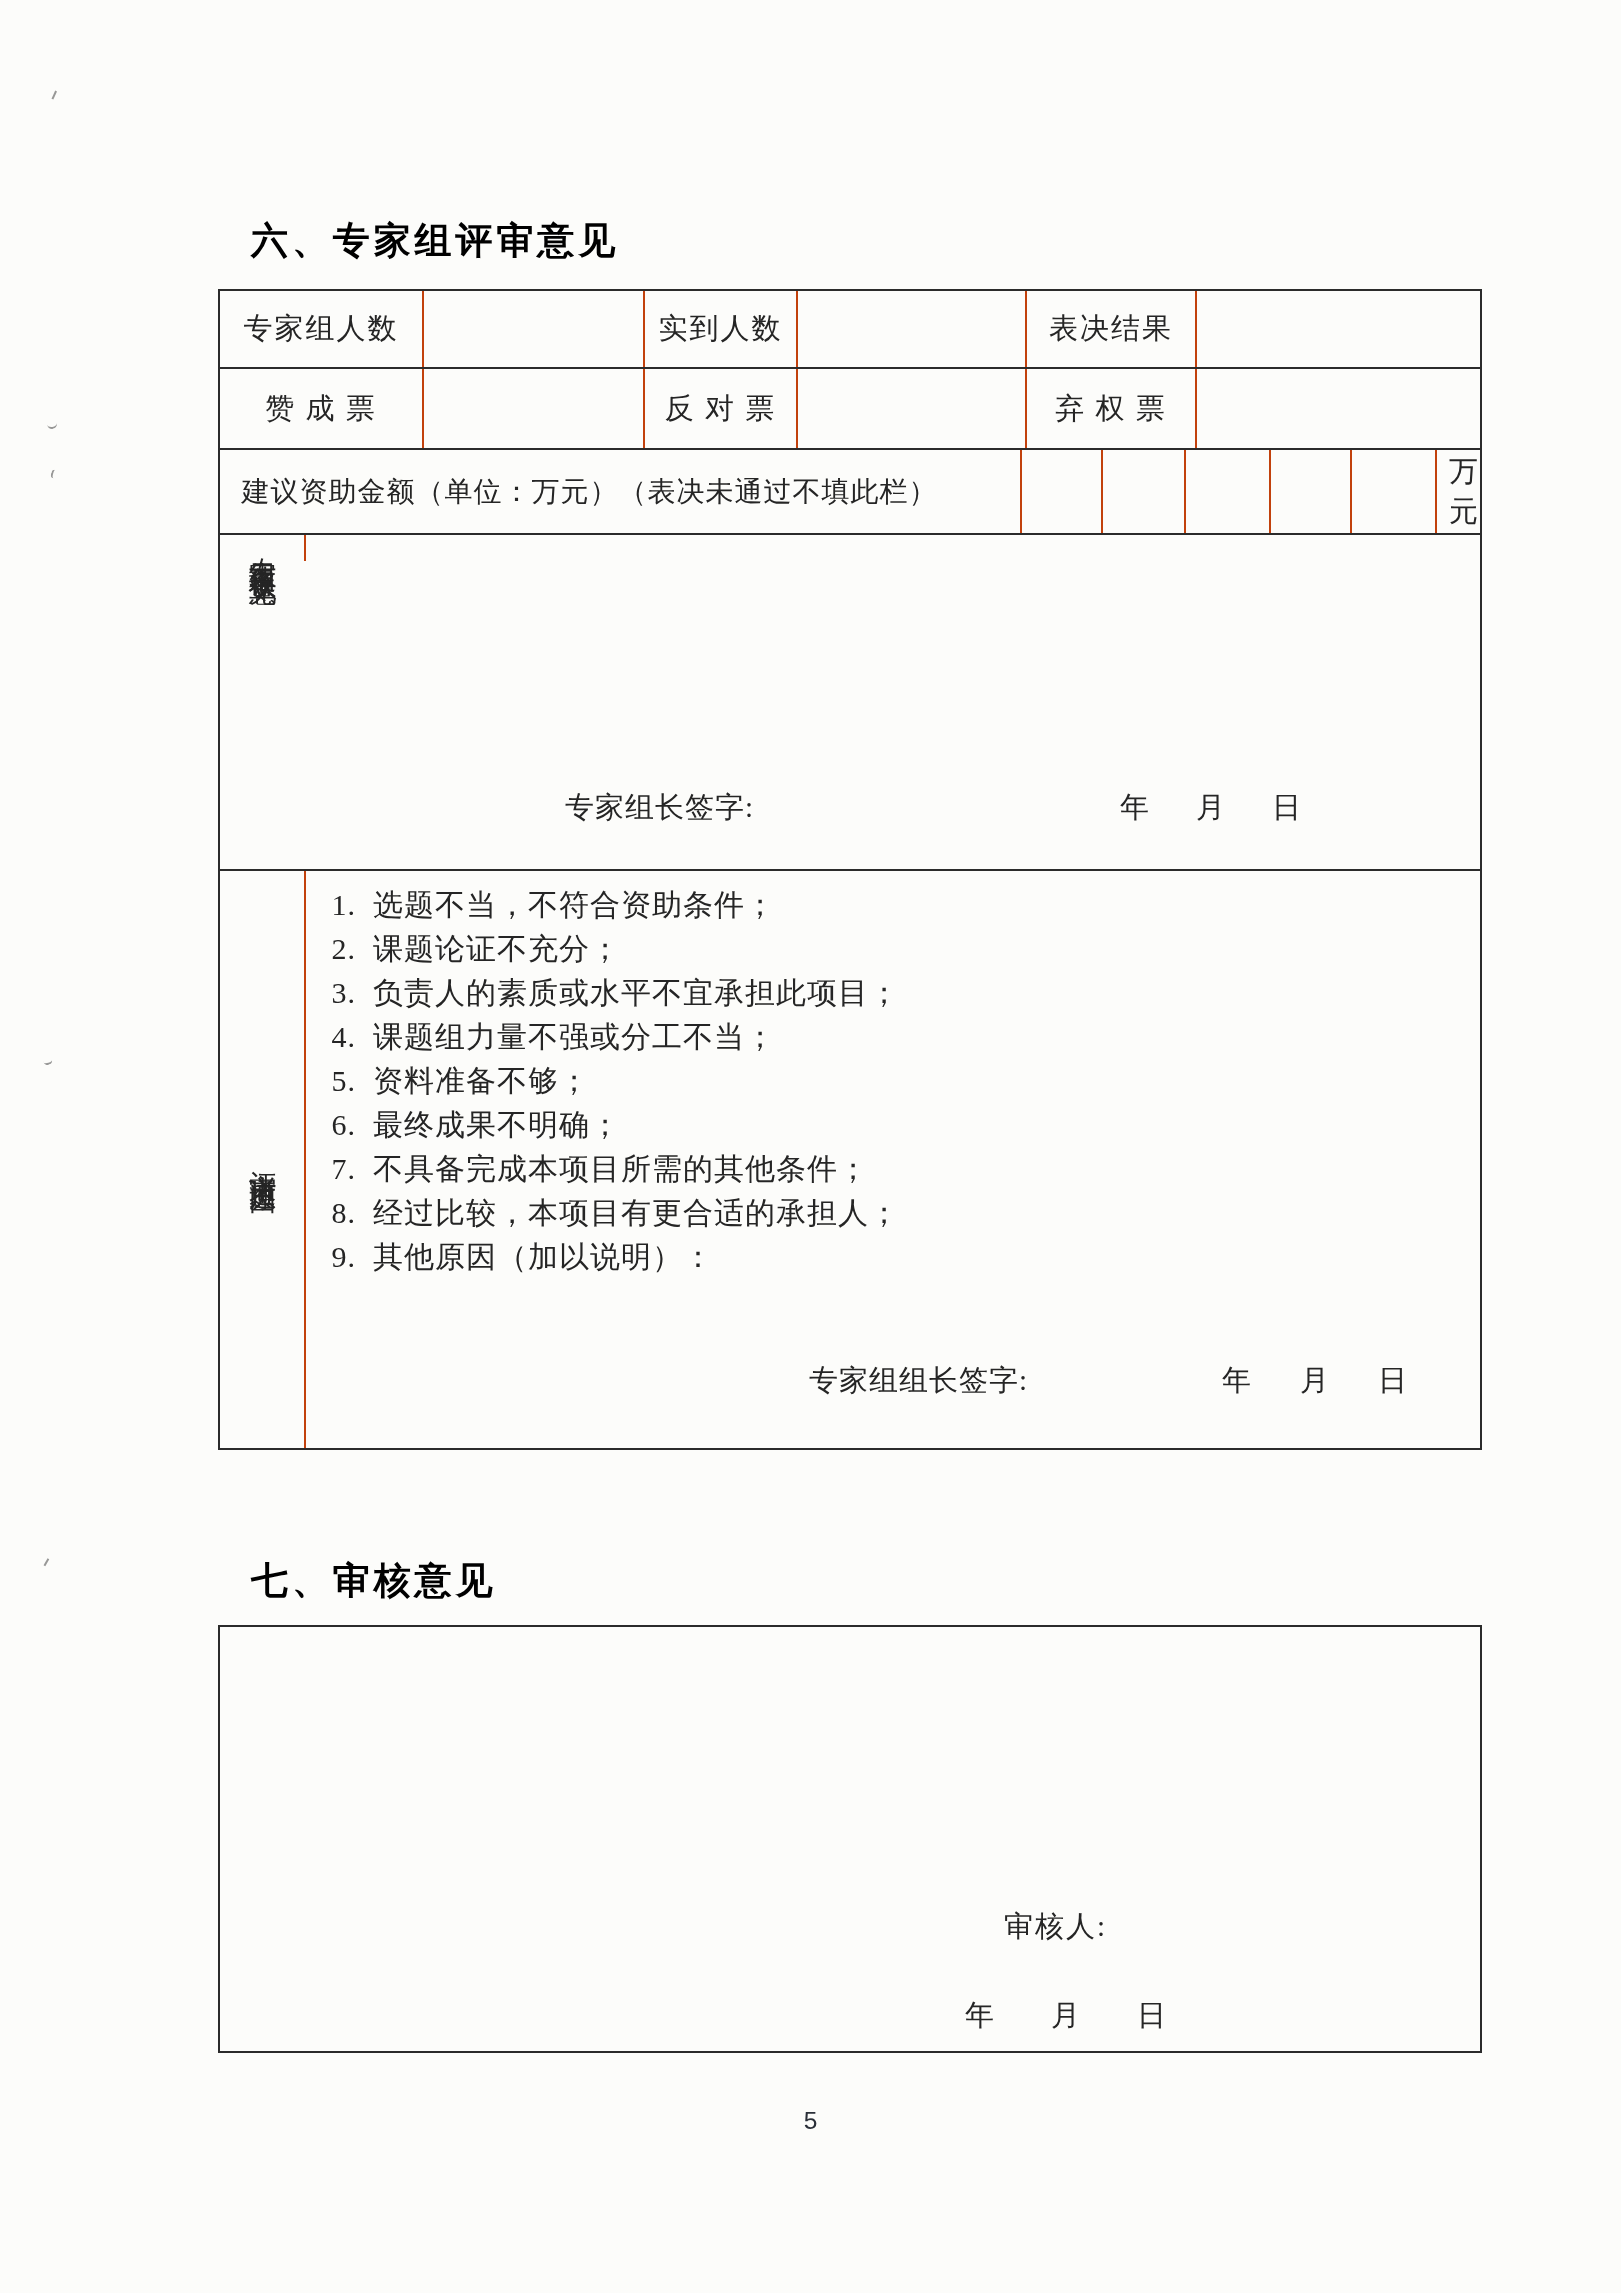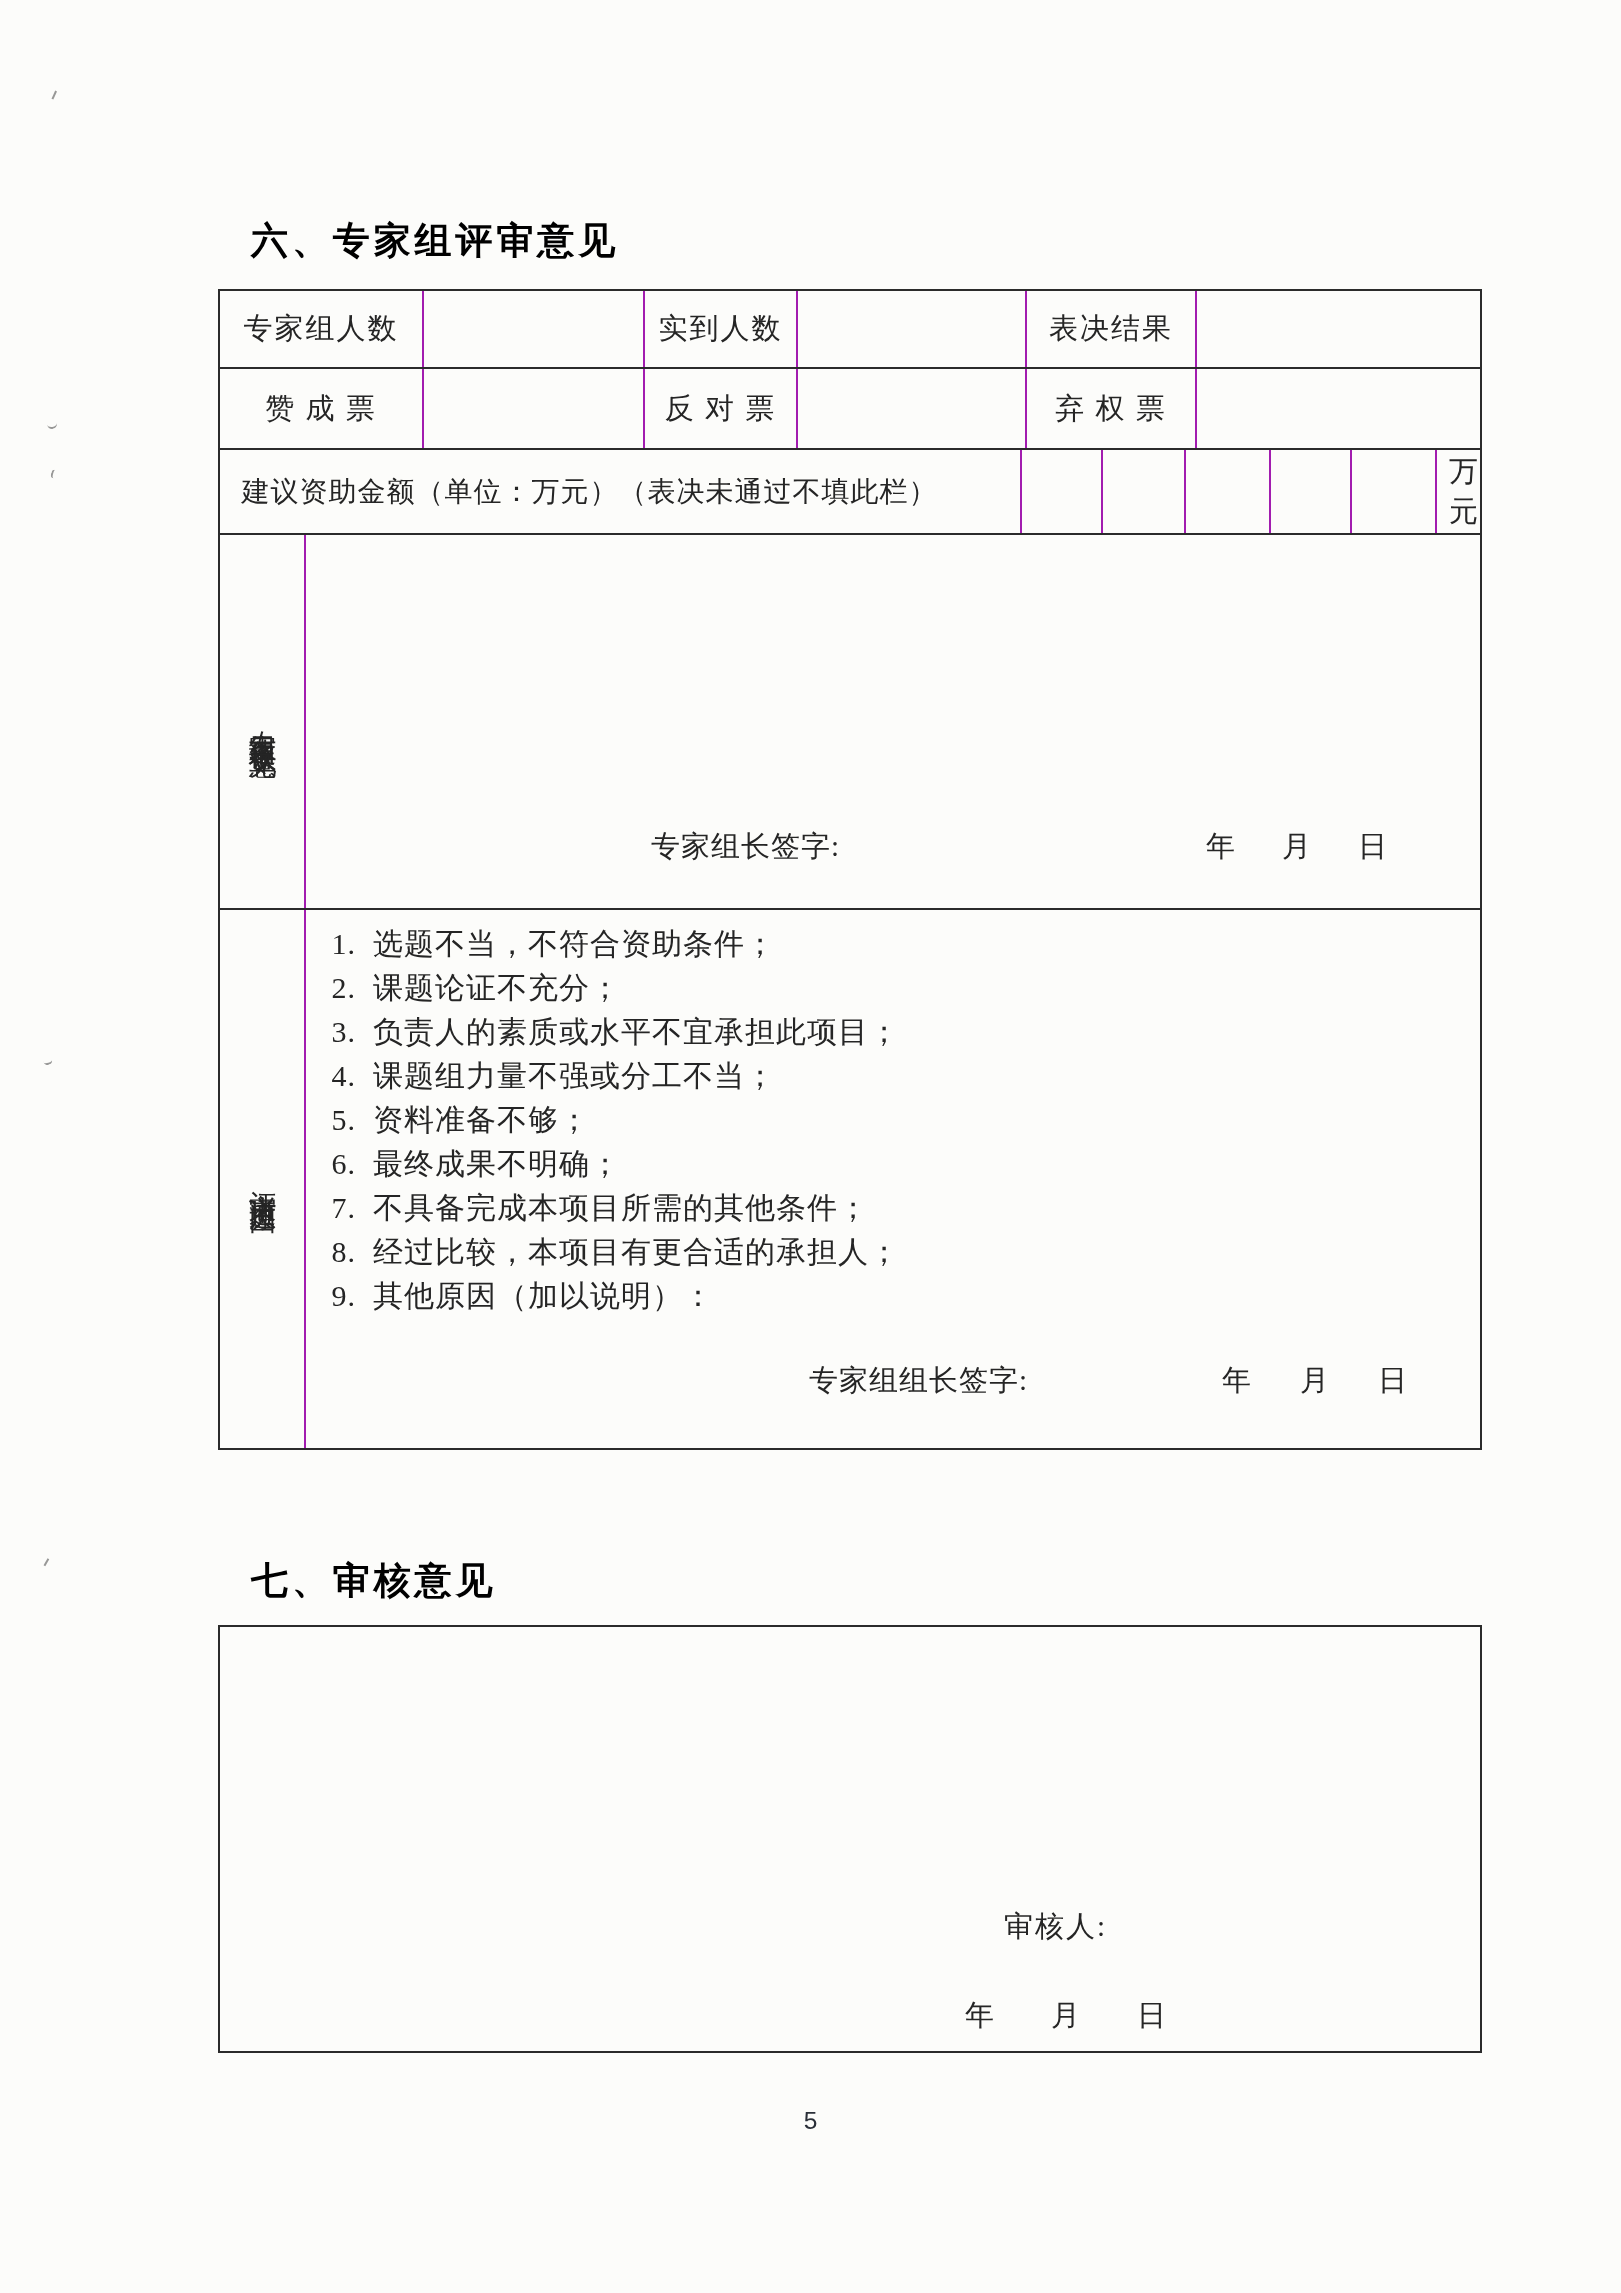"专家组人数" .cell { border-right: 2px solid #a21caf -> 2px solid #c2410c }
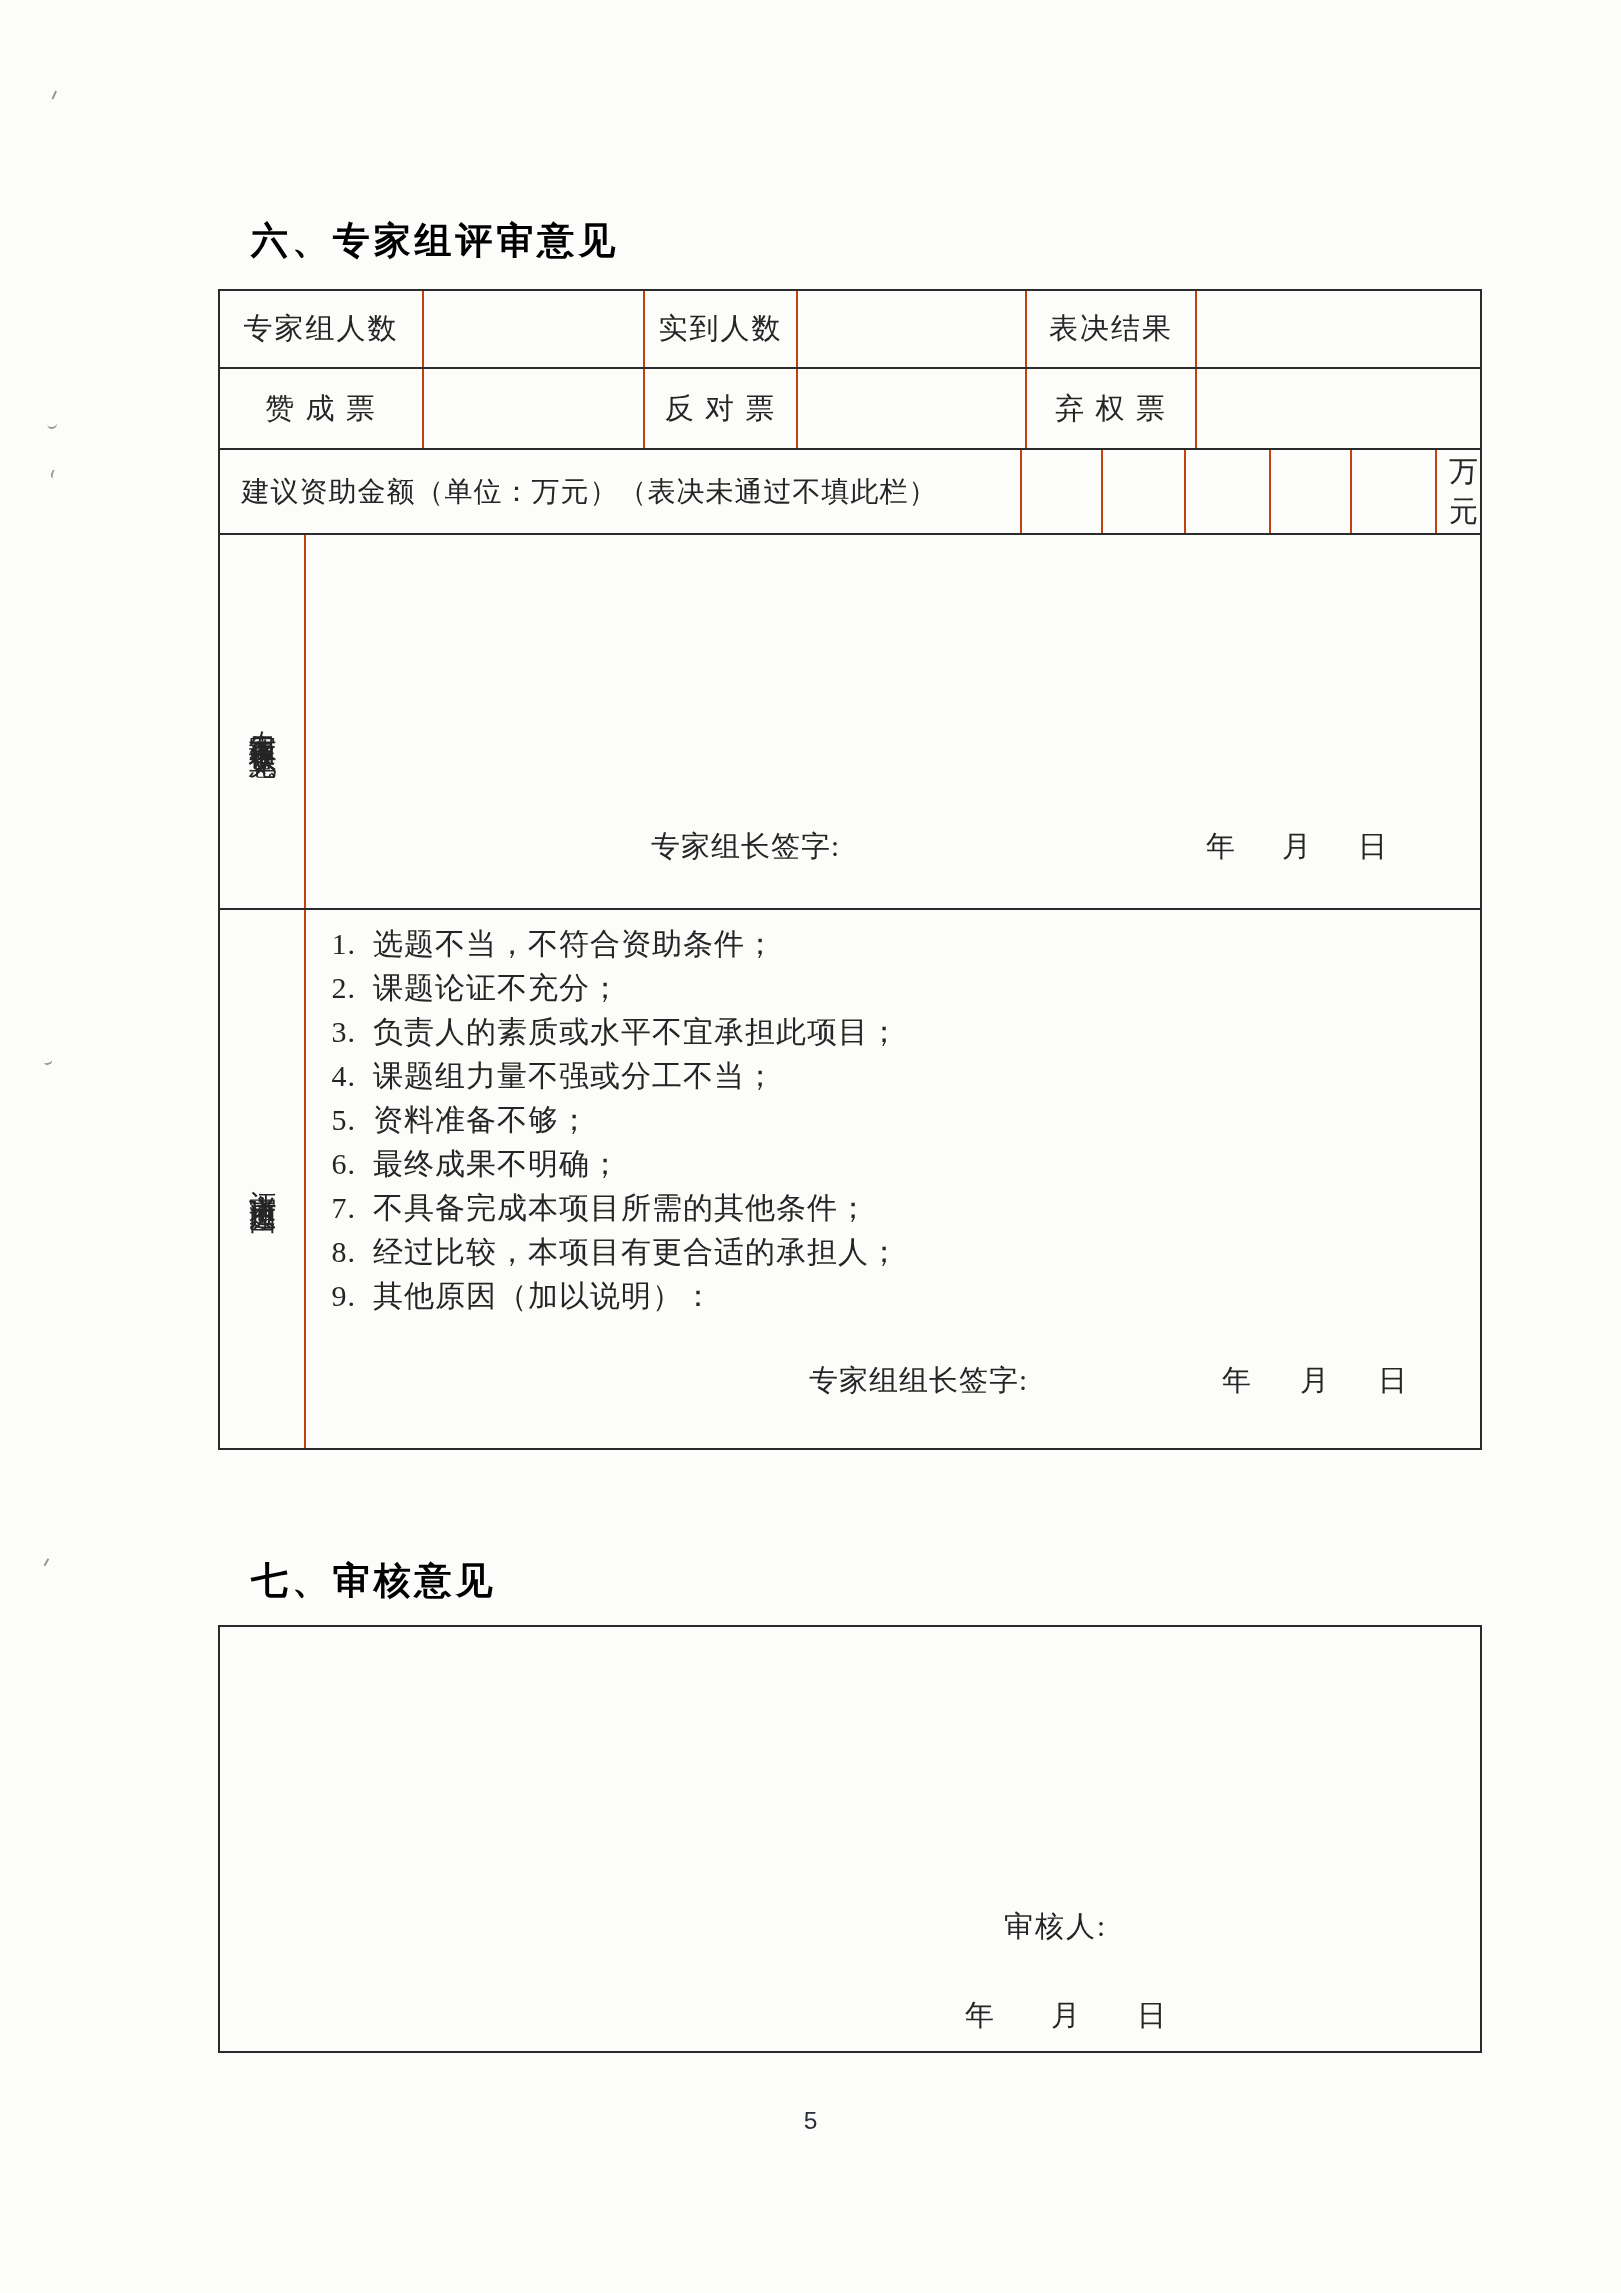"专家组长签字:" .r4 { flex-direction: none -> column; height: 375px -> 336px }
